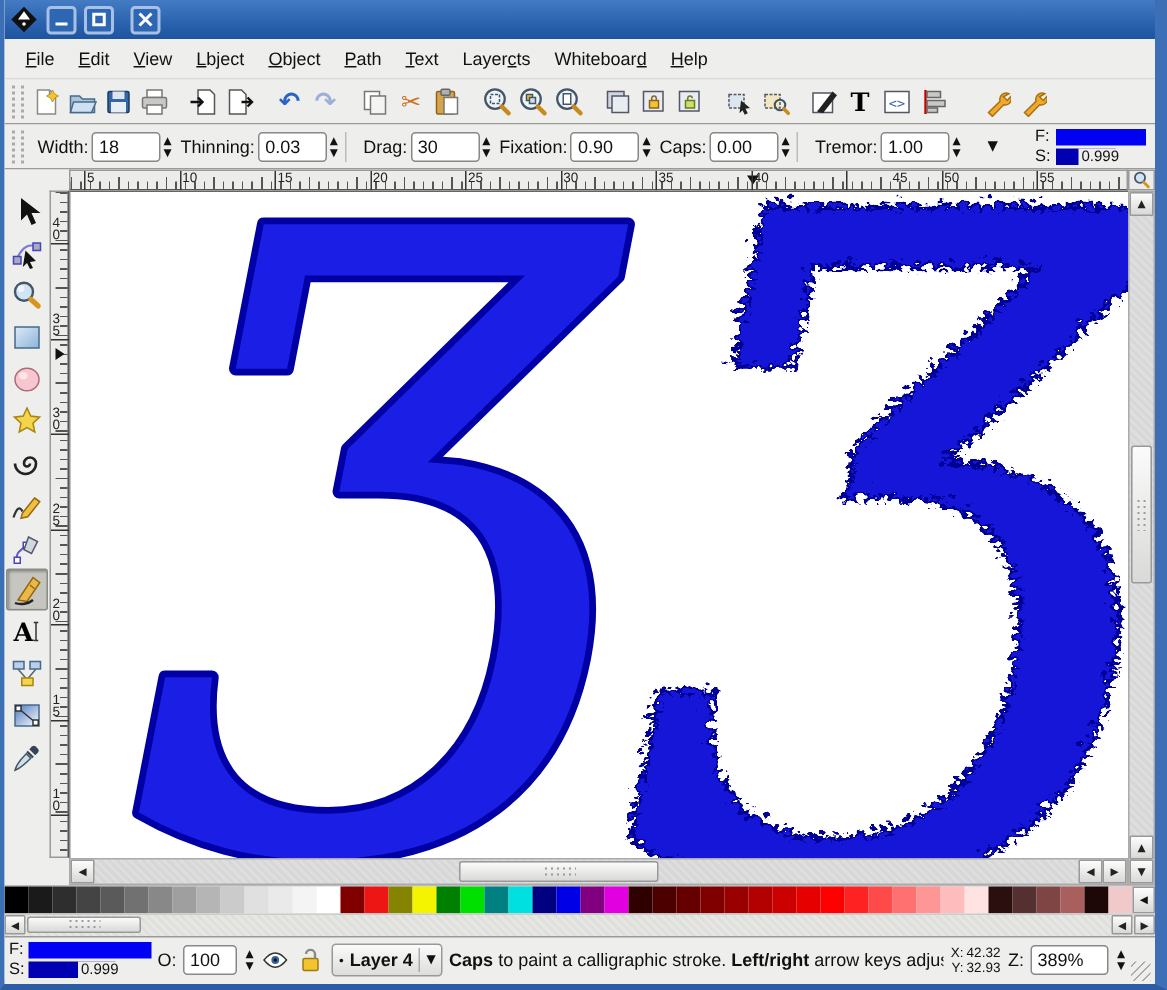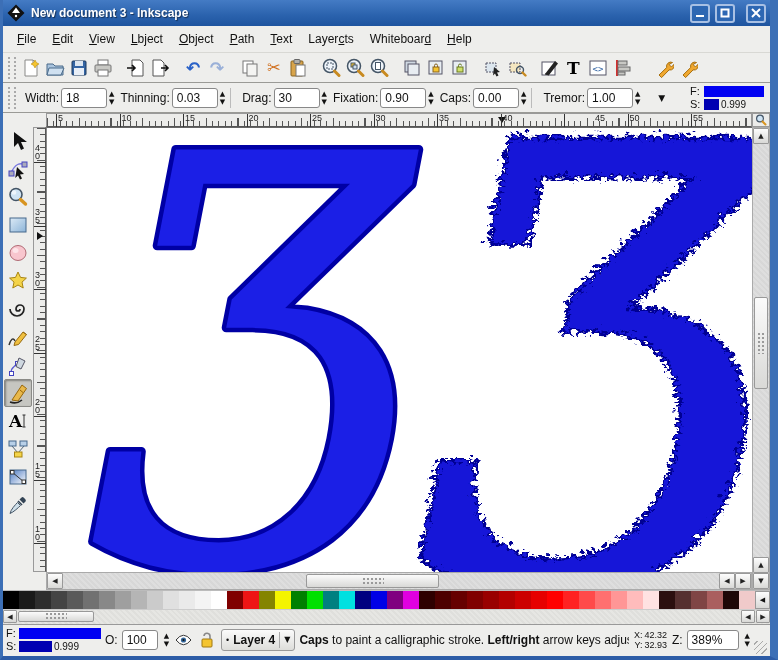"New document 3 - Inkscape" span.title { html: <span>New document 3 - Inkscape</span> -> none }
